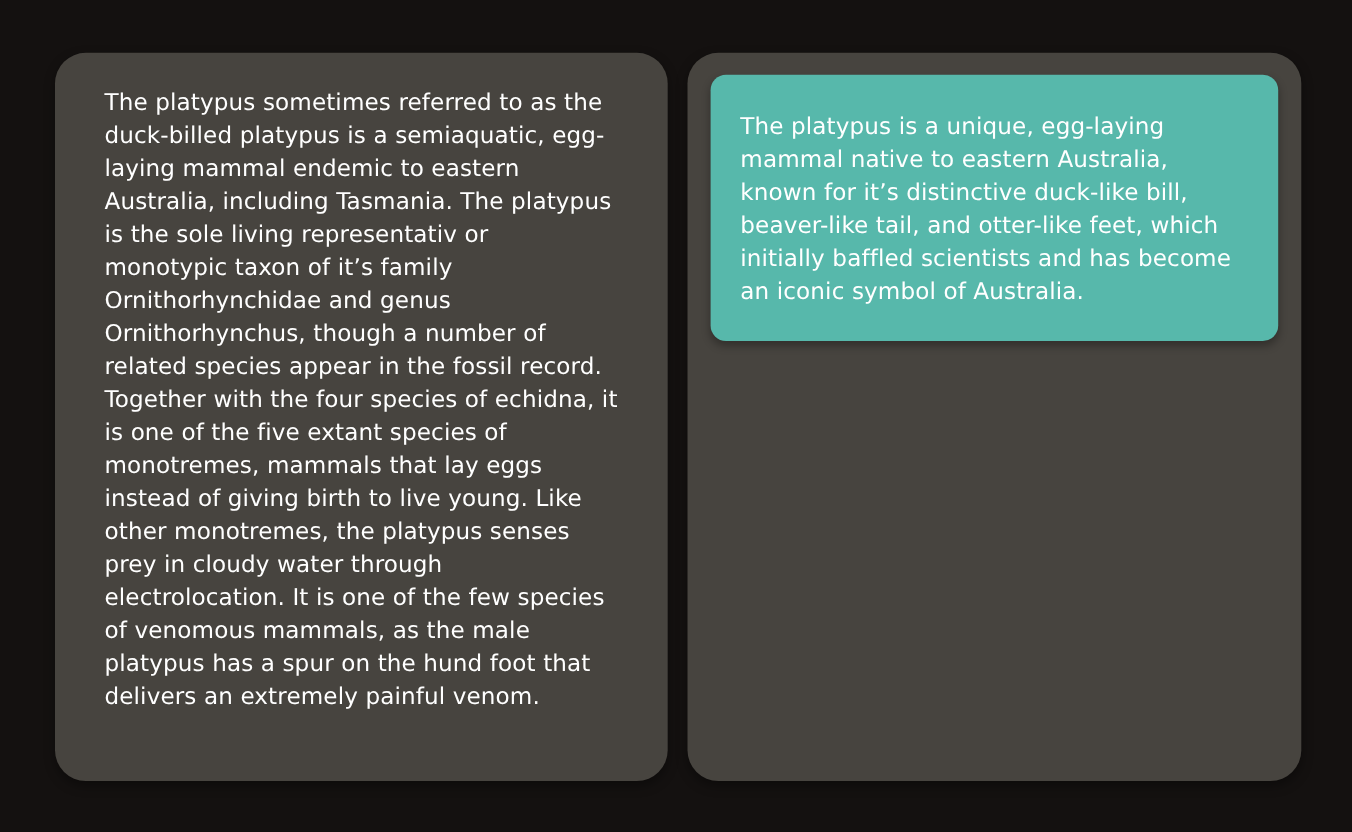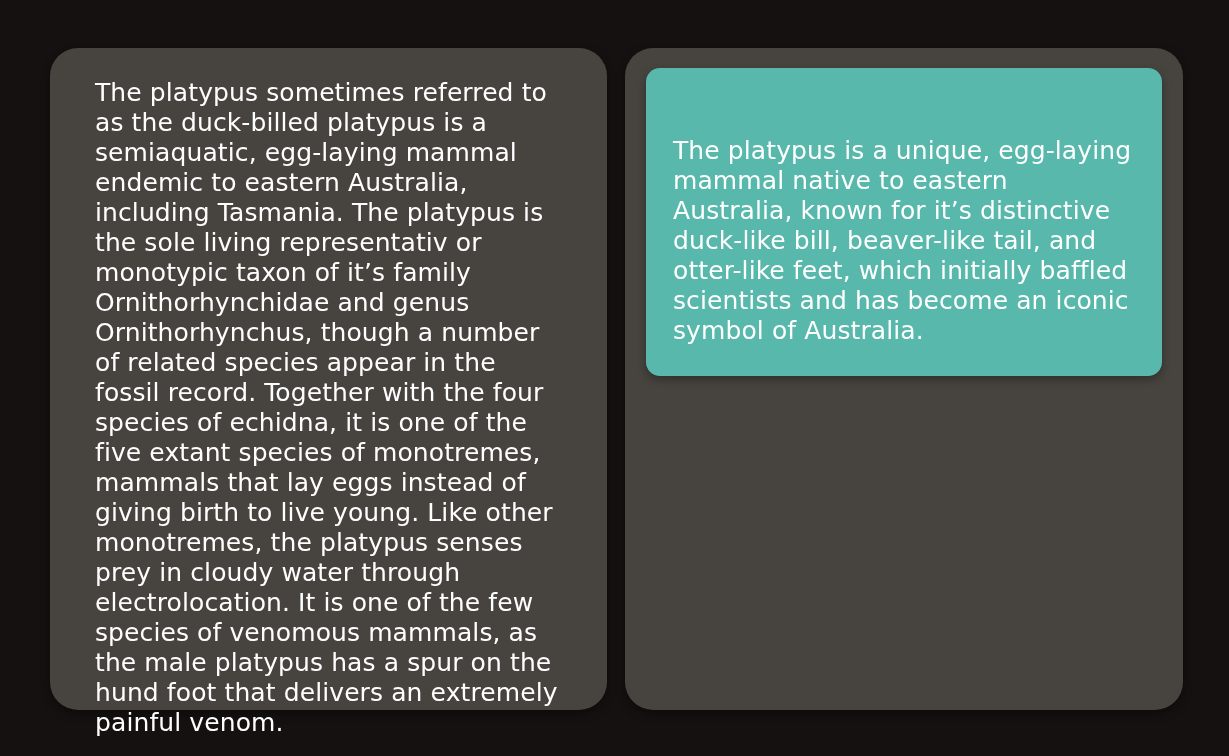"The platypus sometimes referred to" .body-text { font-size: 25px -> 21px }
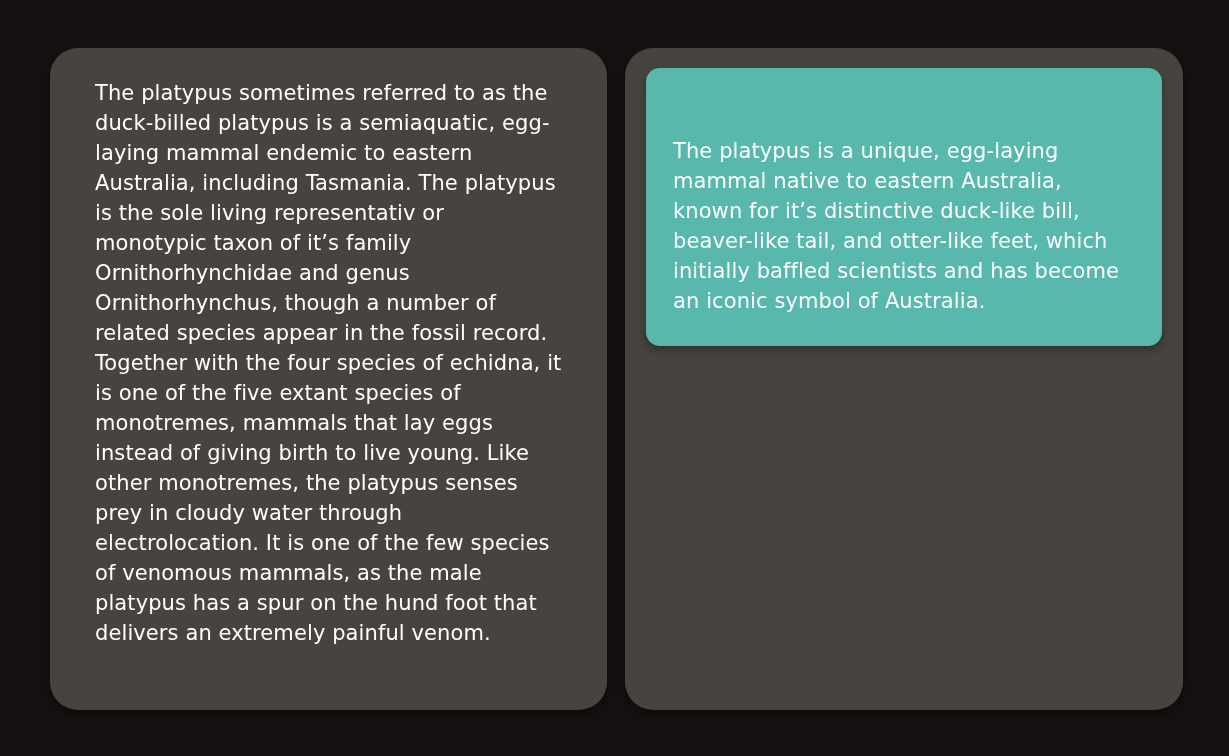"The platypus is a unique," .summary-card .body-text { margin-top: 36px -> none }
